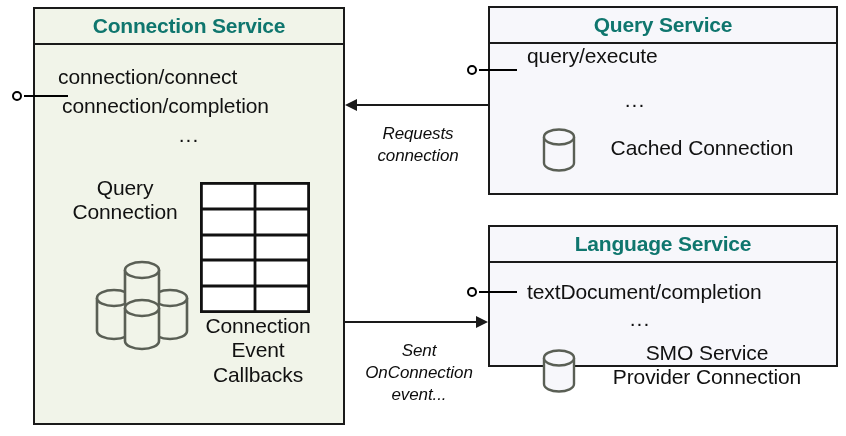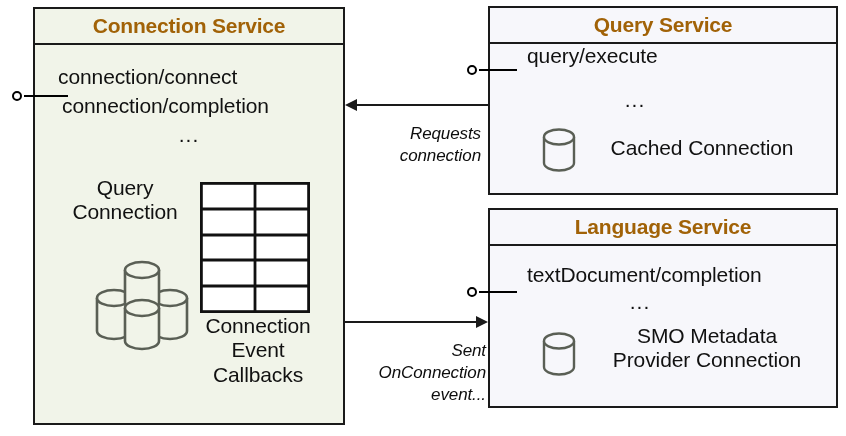"Connection Service" .svc-title { color: #a16207 -> #0f766e }
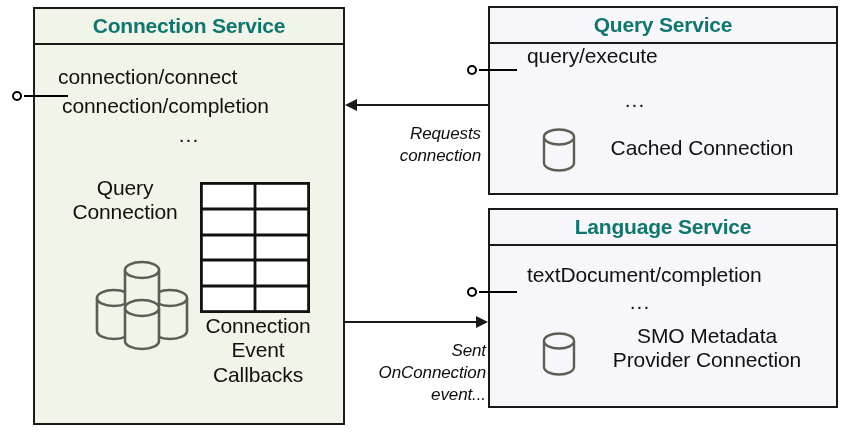"Requests" .conn-label { text-align: right -> center }
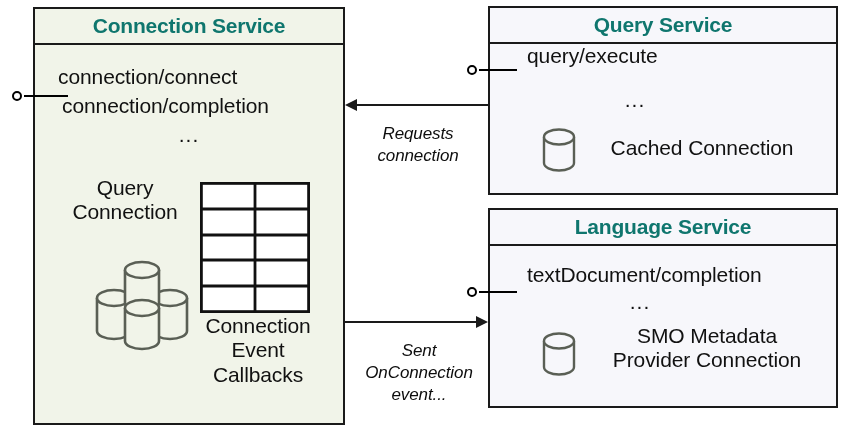"Language Service" div.svc-box { height: 200px -> 142px; top: 208px -> 225px }
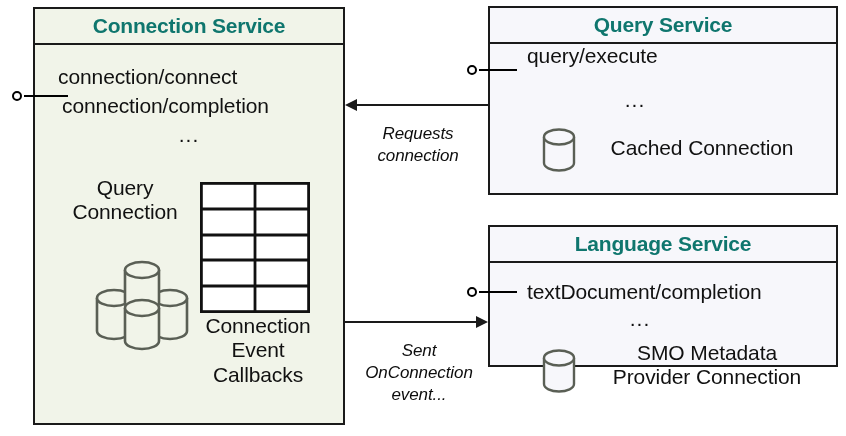"SMO Metadata" div { text: Metadata -> Service }
